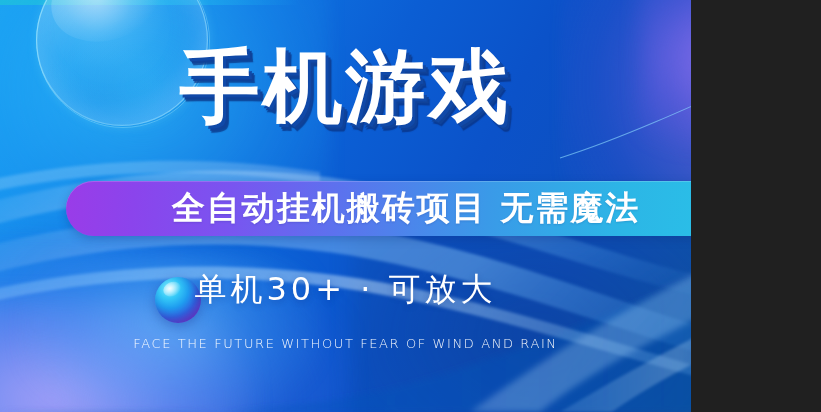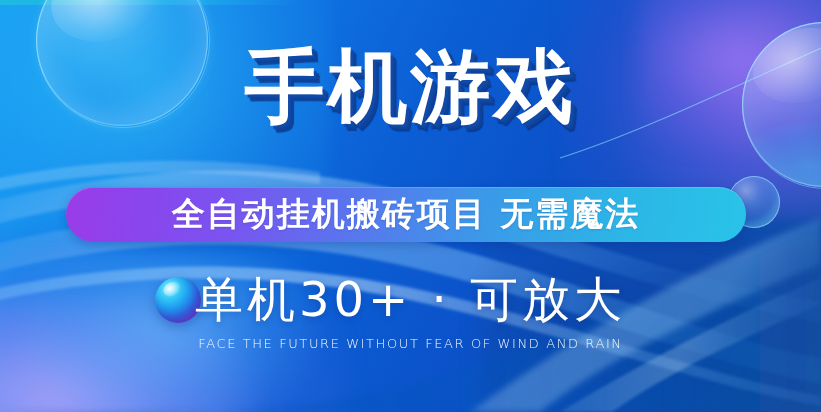"手机游戏" #banner { width: 821px -> 691px }
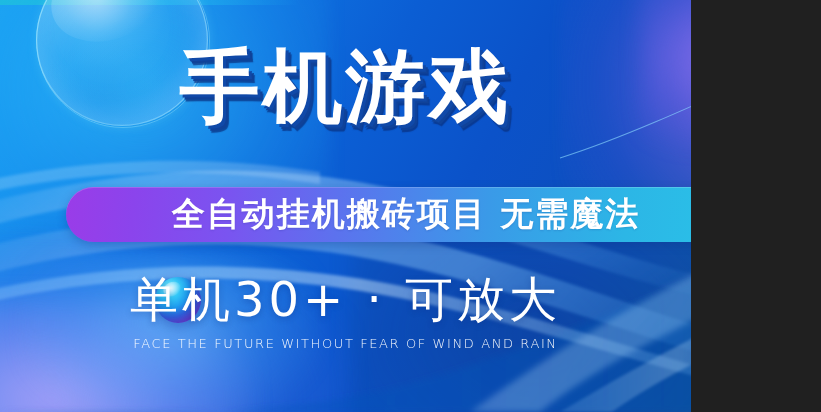"全自动挂机搬砖项目 无需魔法" .pill { top: 187px -> 181px }
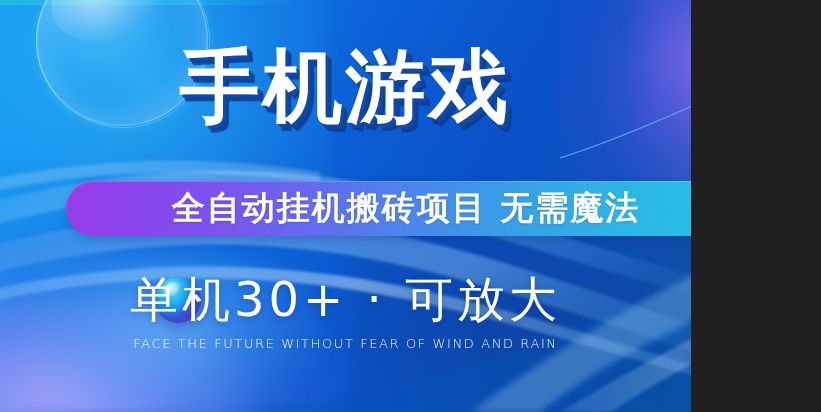"单机30+ · 可放大" .line3 { font-size: 48px -> 32px }
